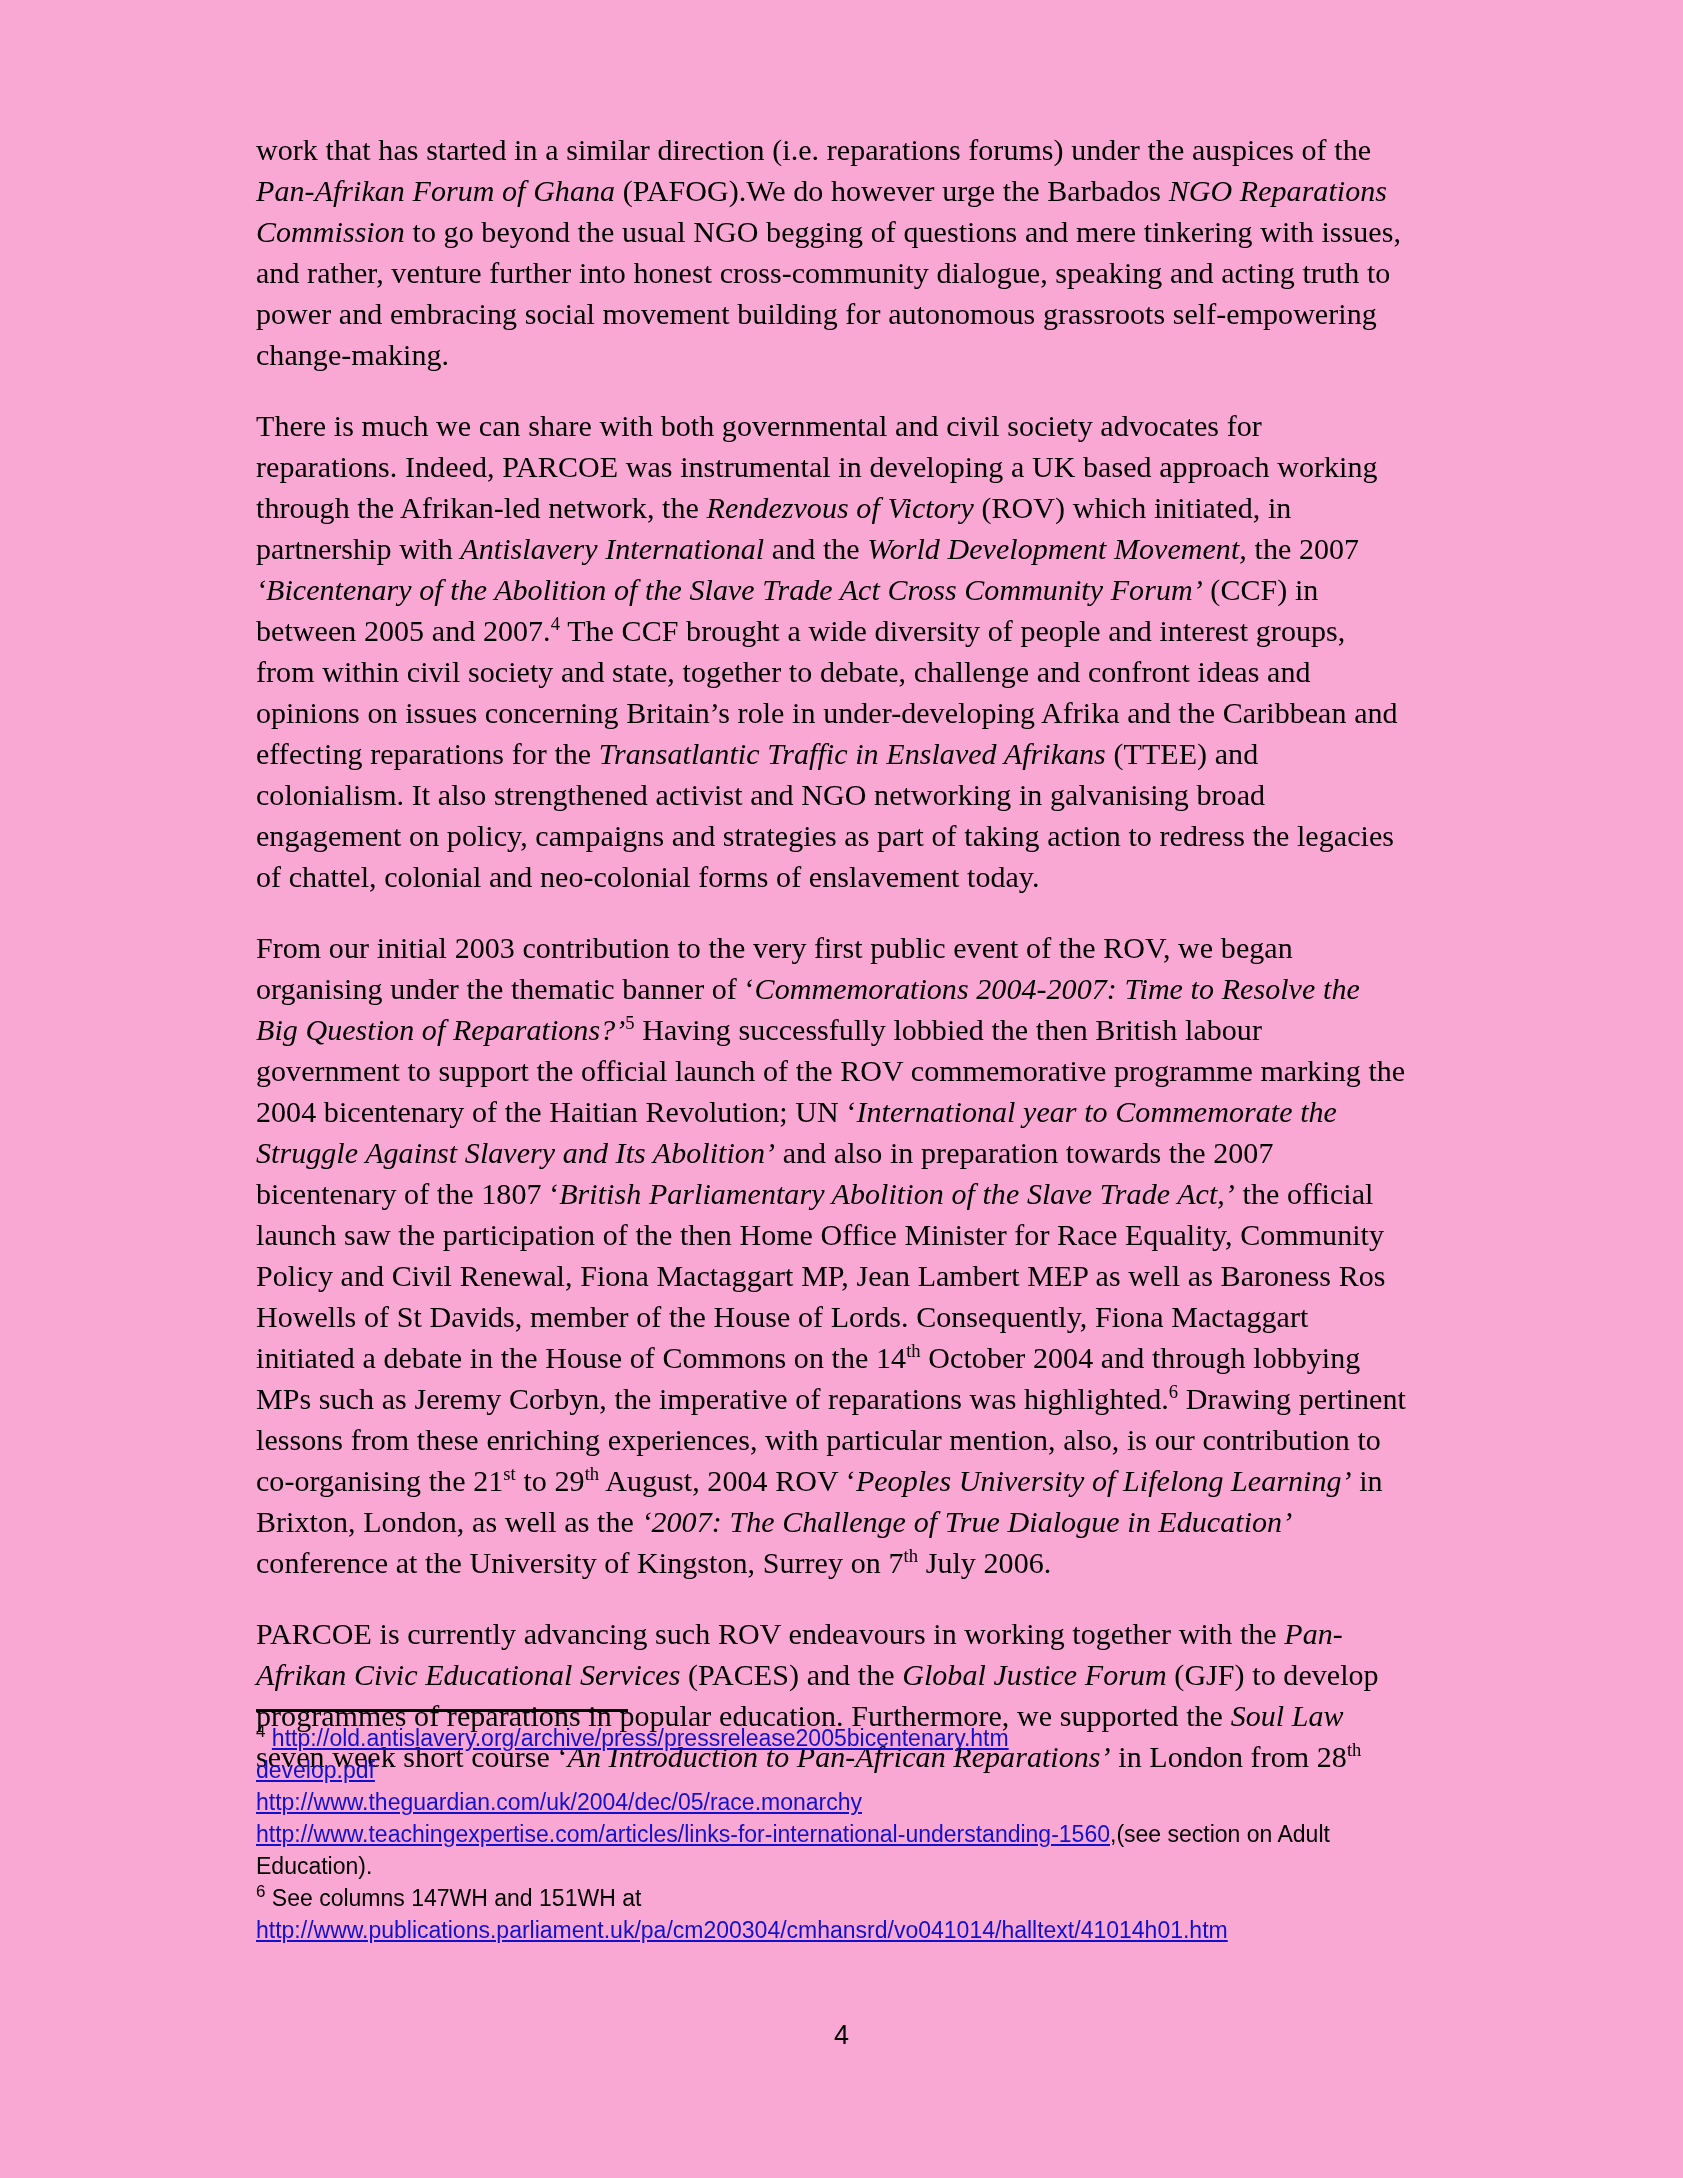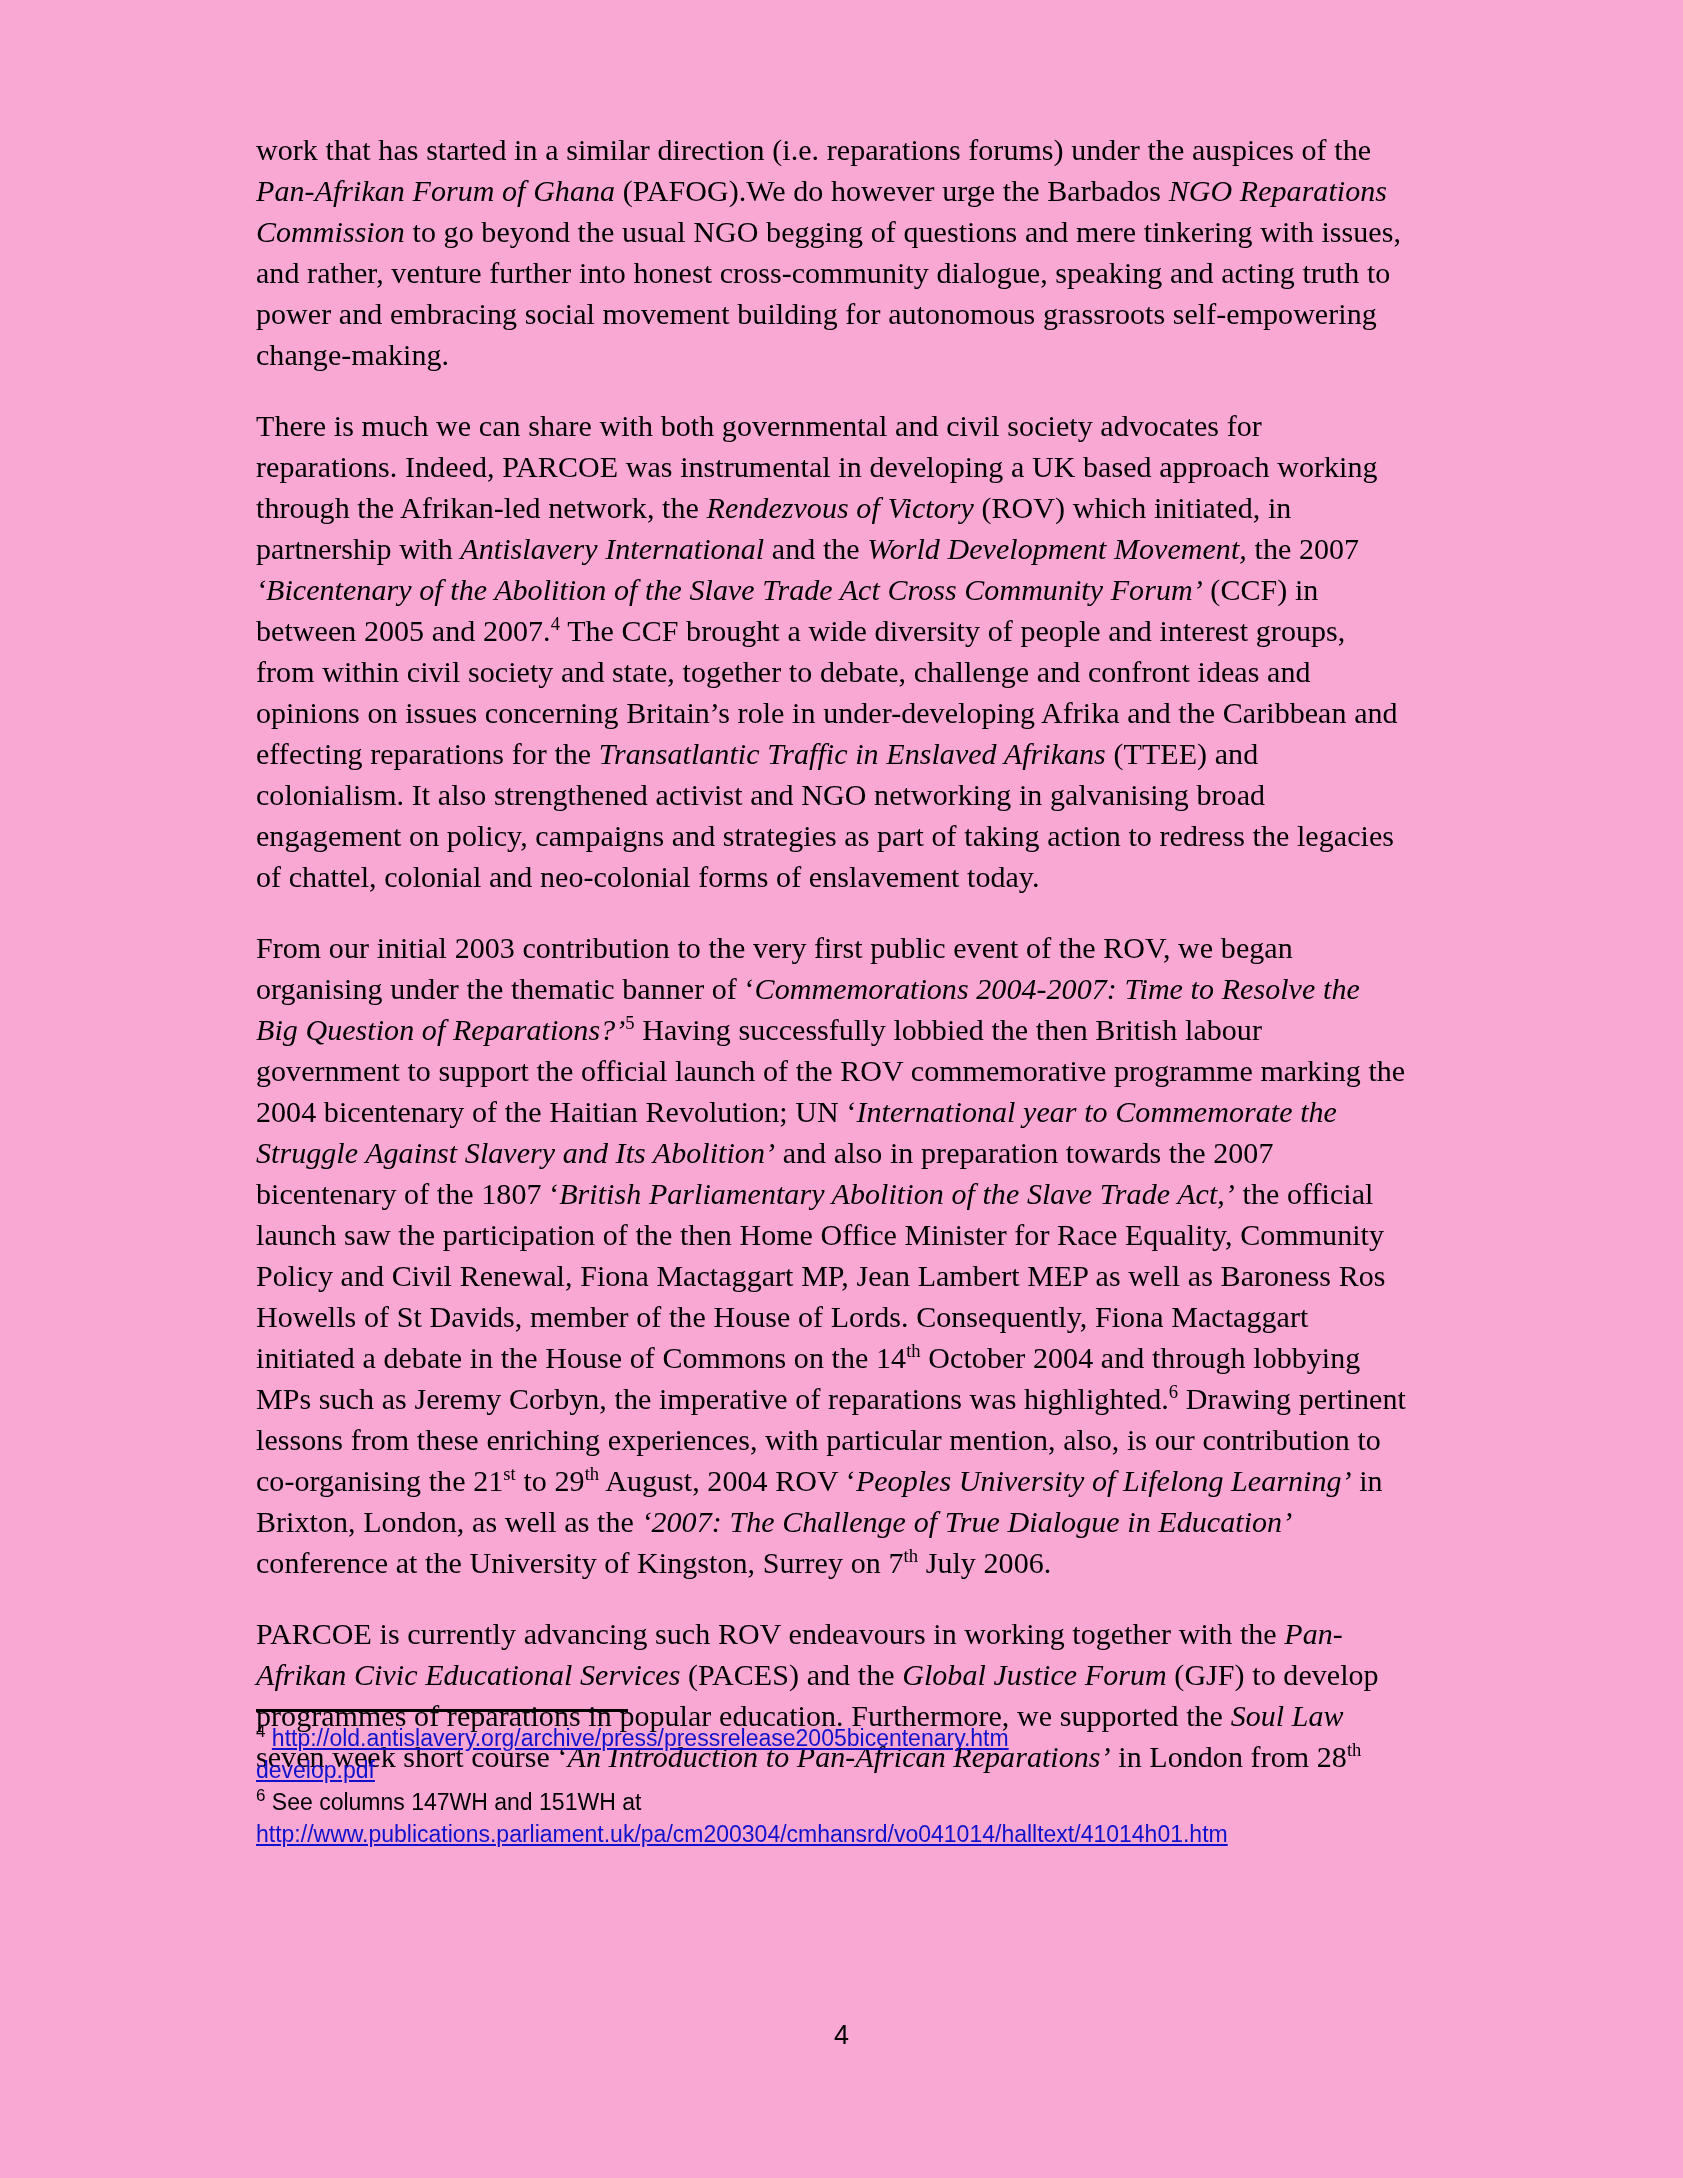"http://www.theguardian.com/uk/2004/dec/0" div.fn-line { html: none -> <div><span> </span><a>http://www.theguardian.com/uk/2004/dec/05/race.monarchy</a></div> }
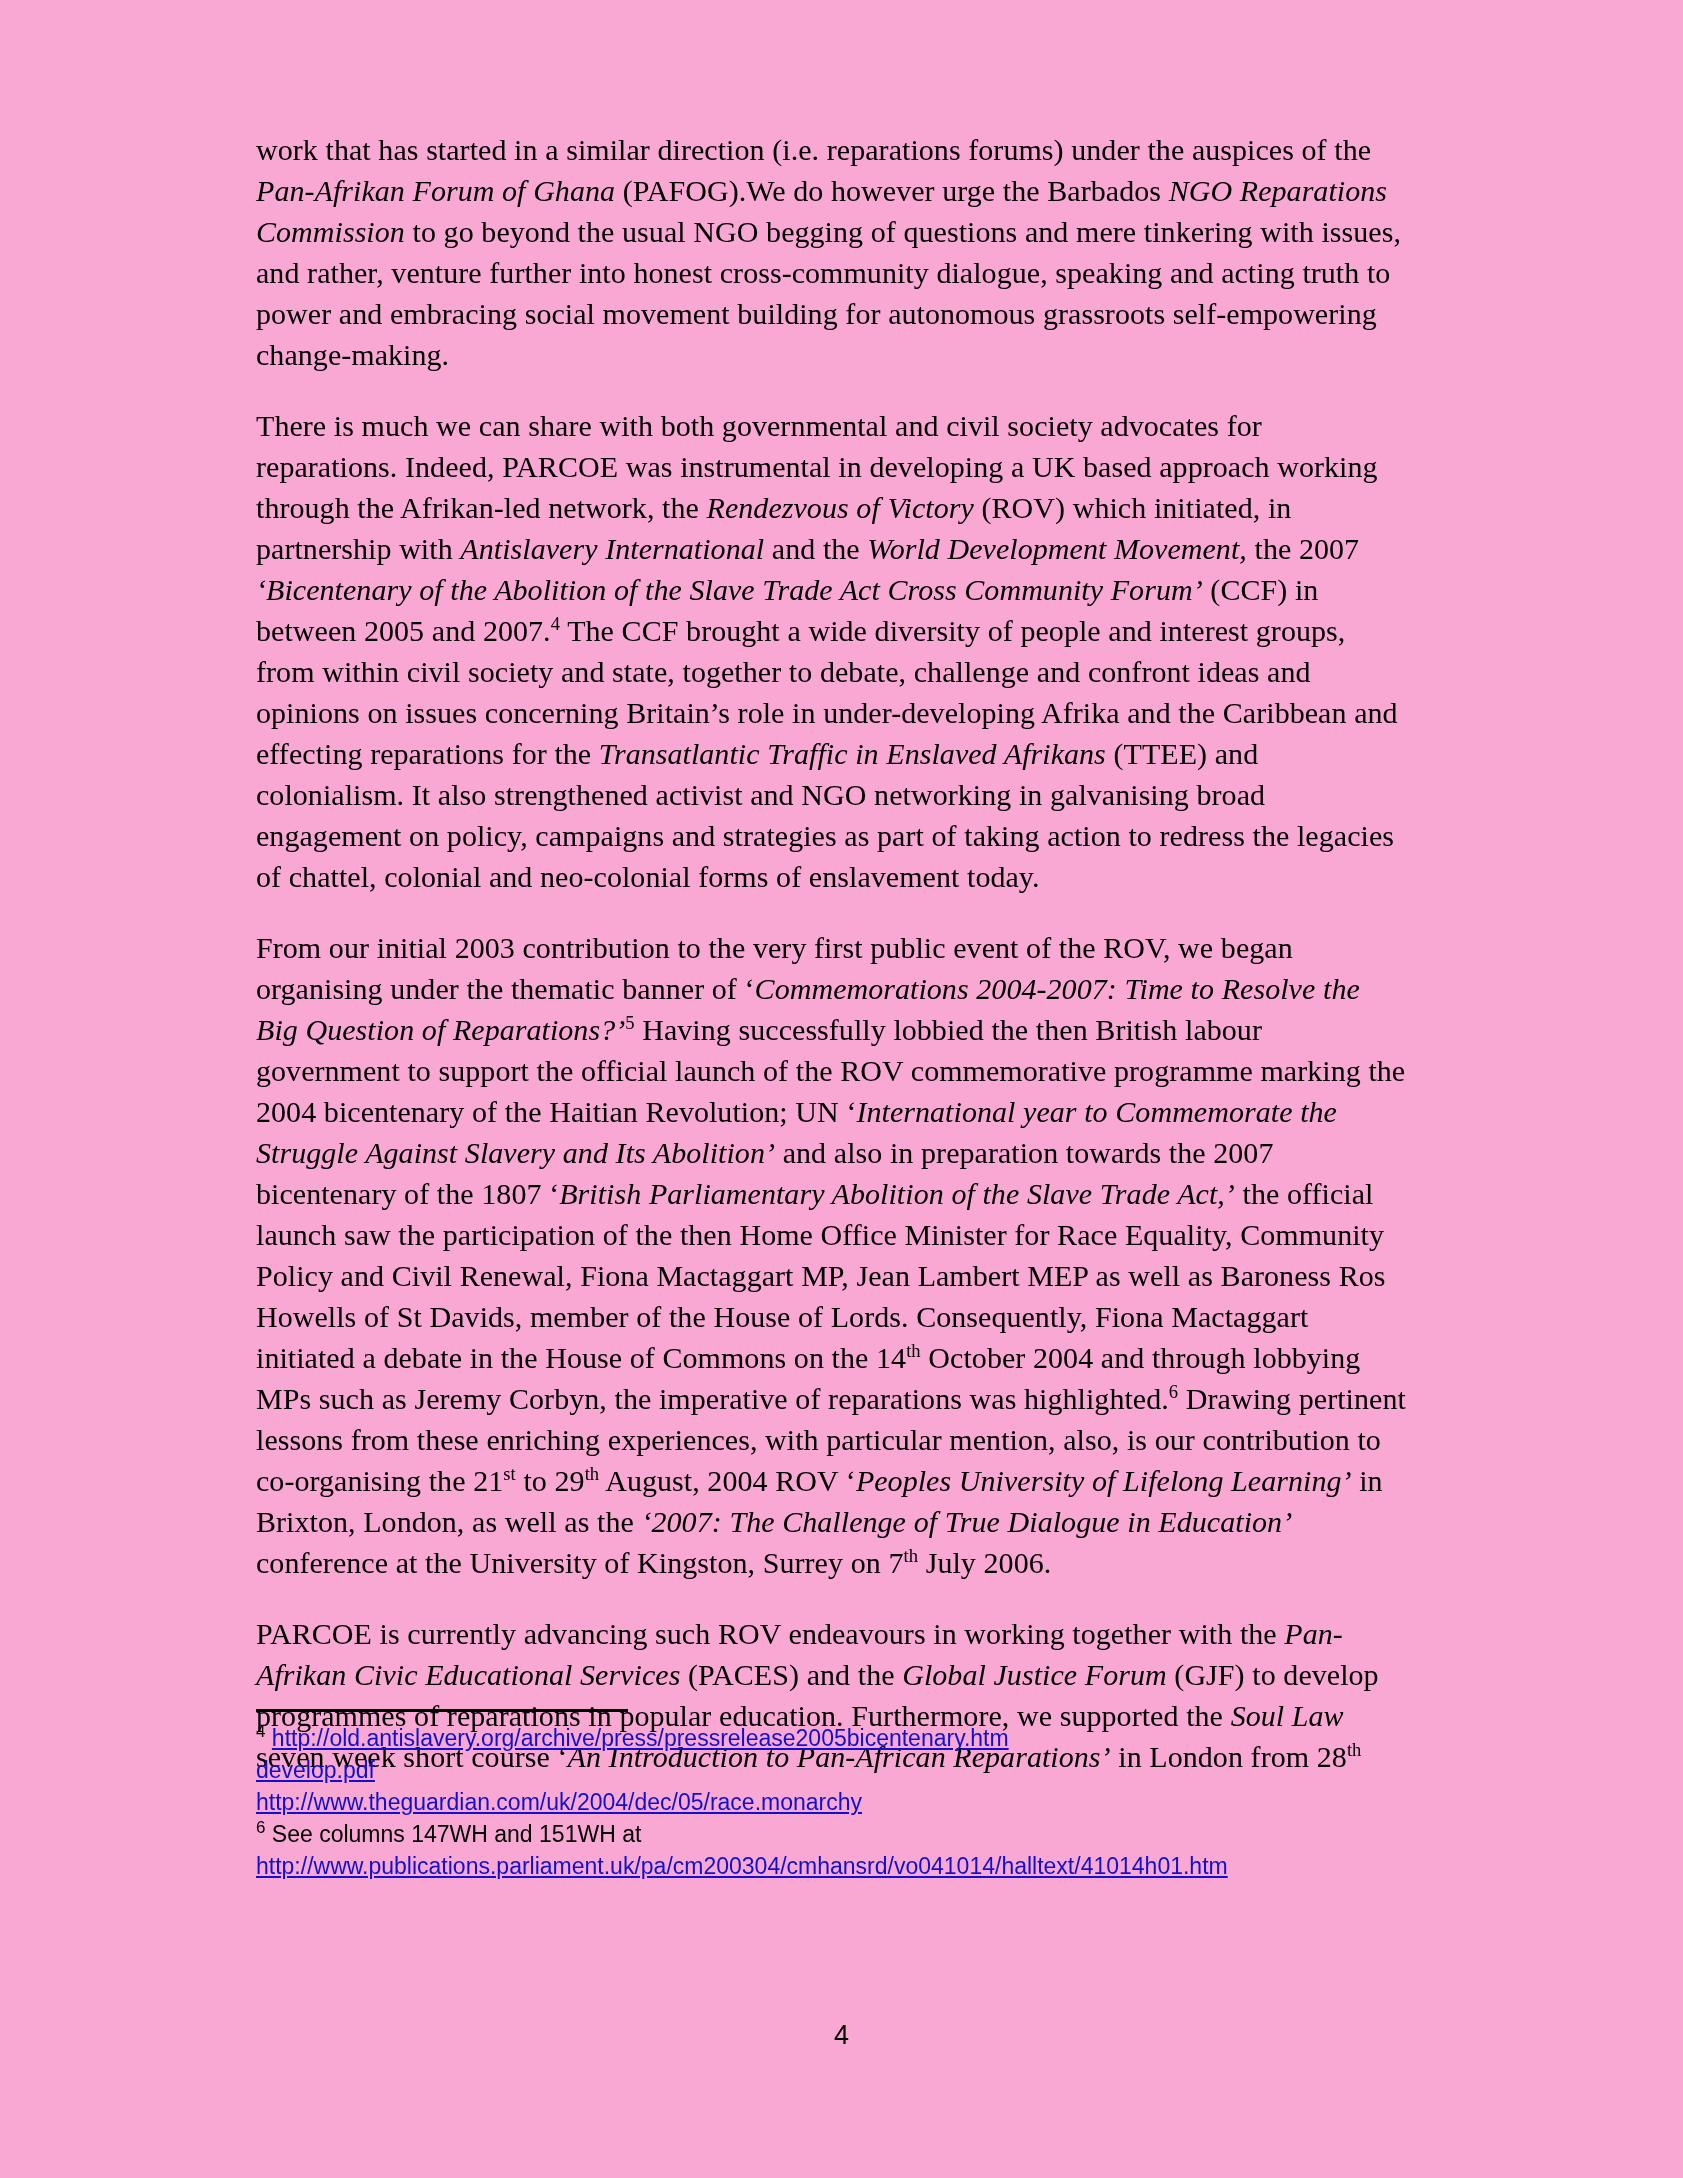"http://www.teachingexpertise.com/article" div.fn-line { html: none -> <div><a>http://www.teachingexpertise.com/articles/links-for-international-understanding-1560</a><span>,(see section on Adult Education).</span></div> }
